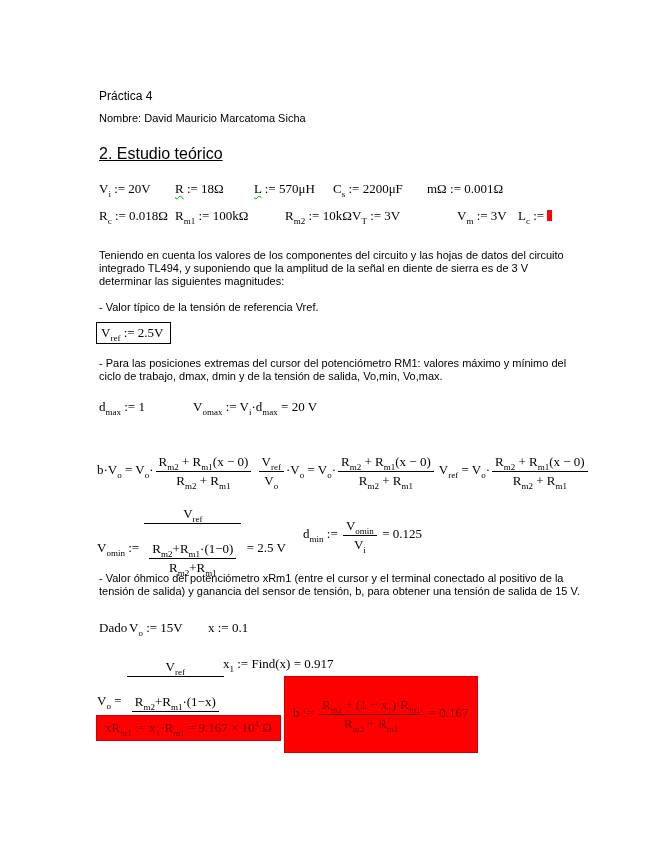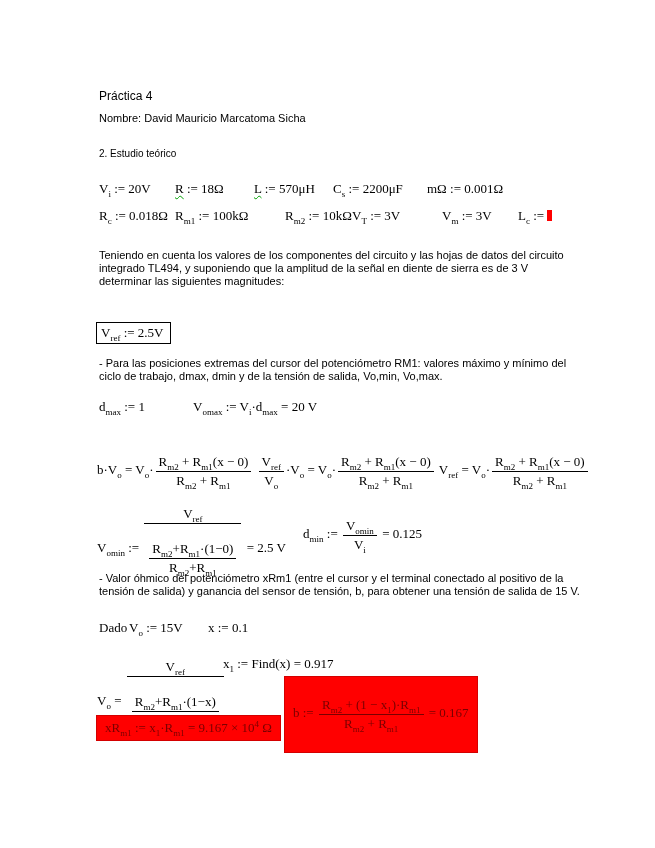"2. Estudio teórico" .section { font-size: 10px -> 16px; text-decoration: none -> underline }
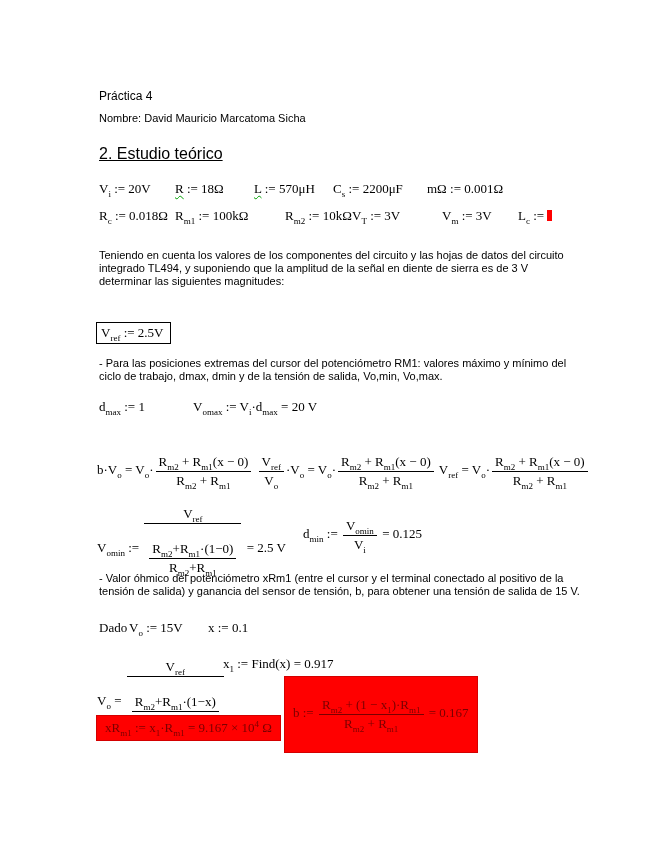"Vm := 3V" div.abs { left: 442px -> 457px }
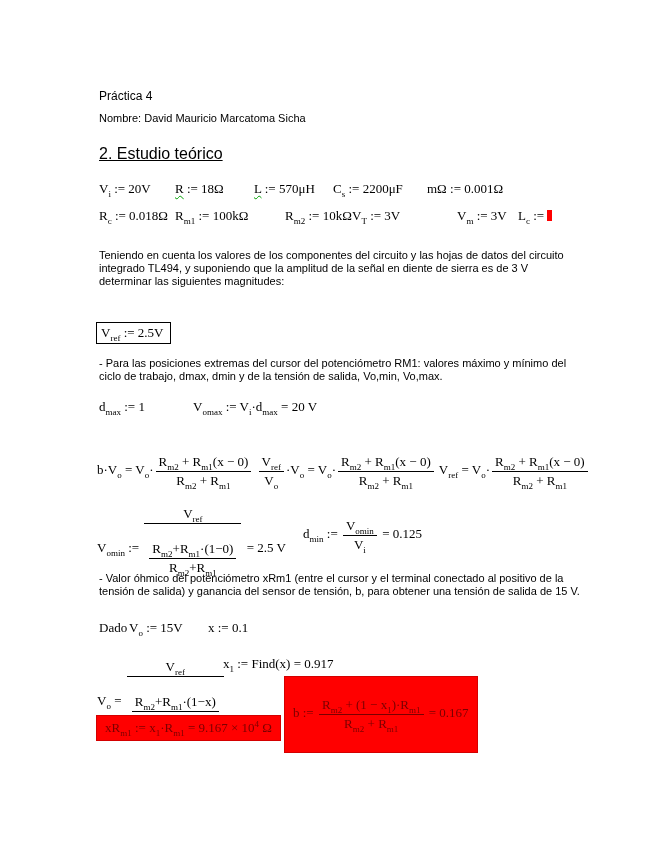"- Valor típico de la" div.abs { html: none -> <div>- Valor típico de la tensión de referencia Vref.</div> }
